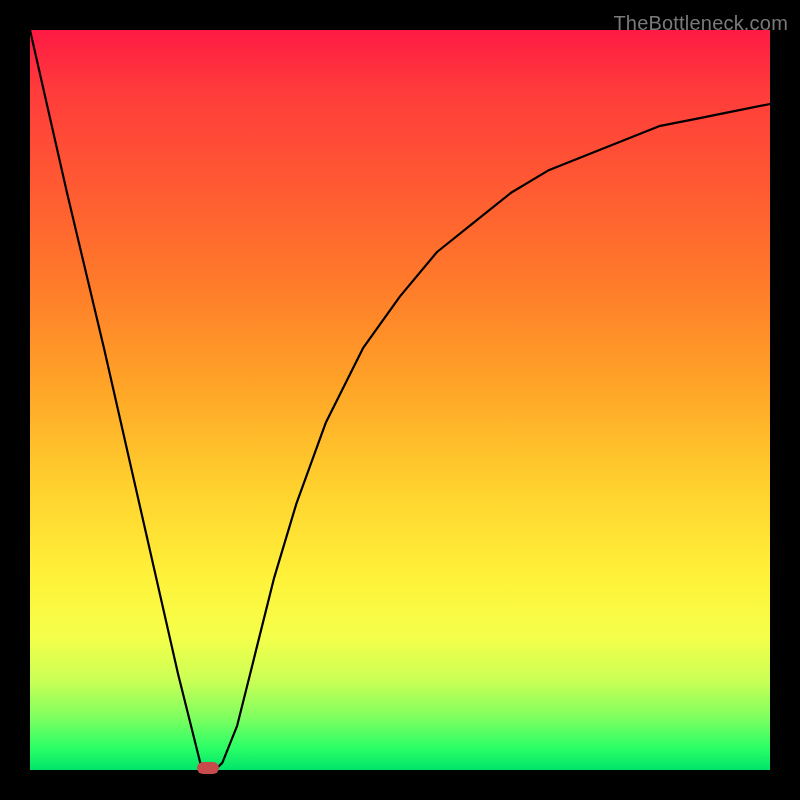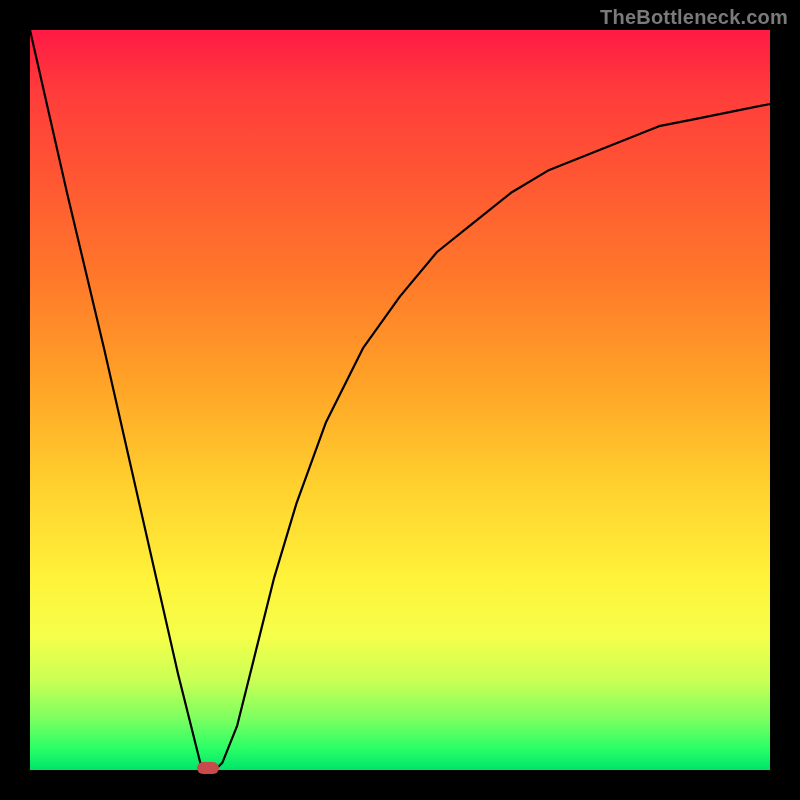"TheBottleneck.com" .watermark { font-weight: 700 -> 400; top: 6px -> 12px }
